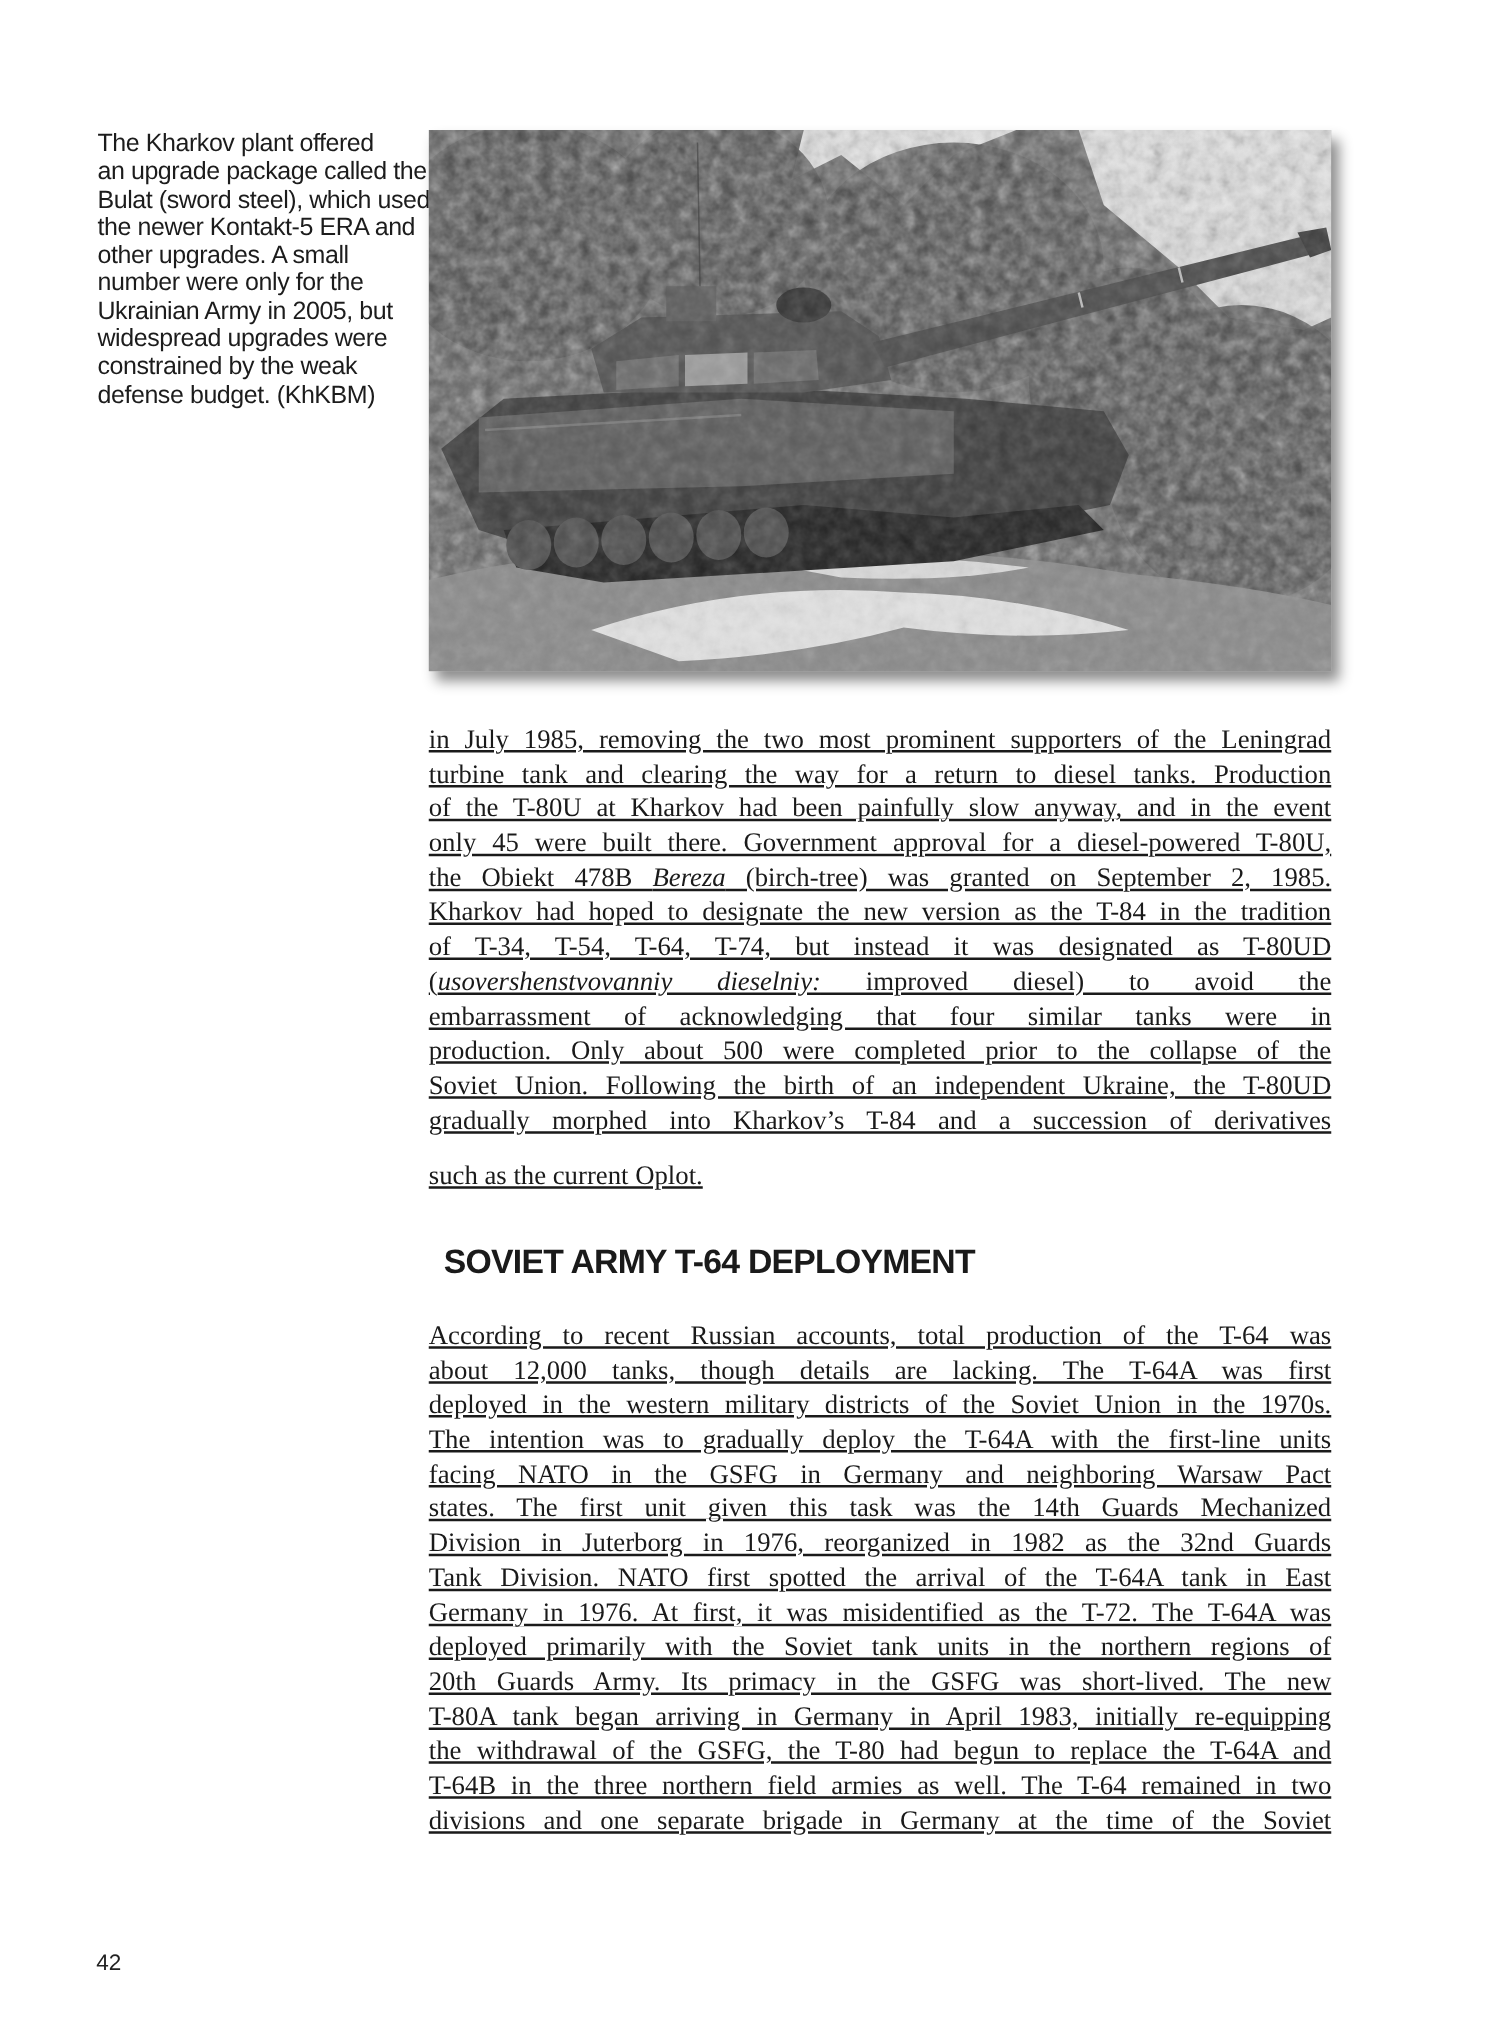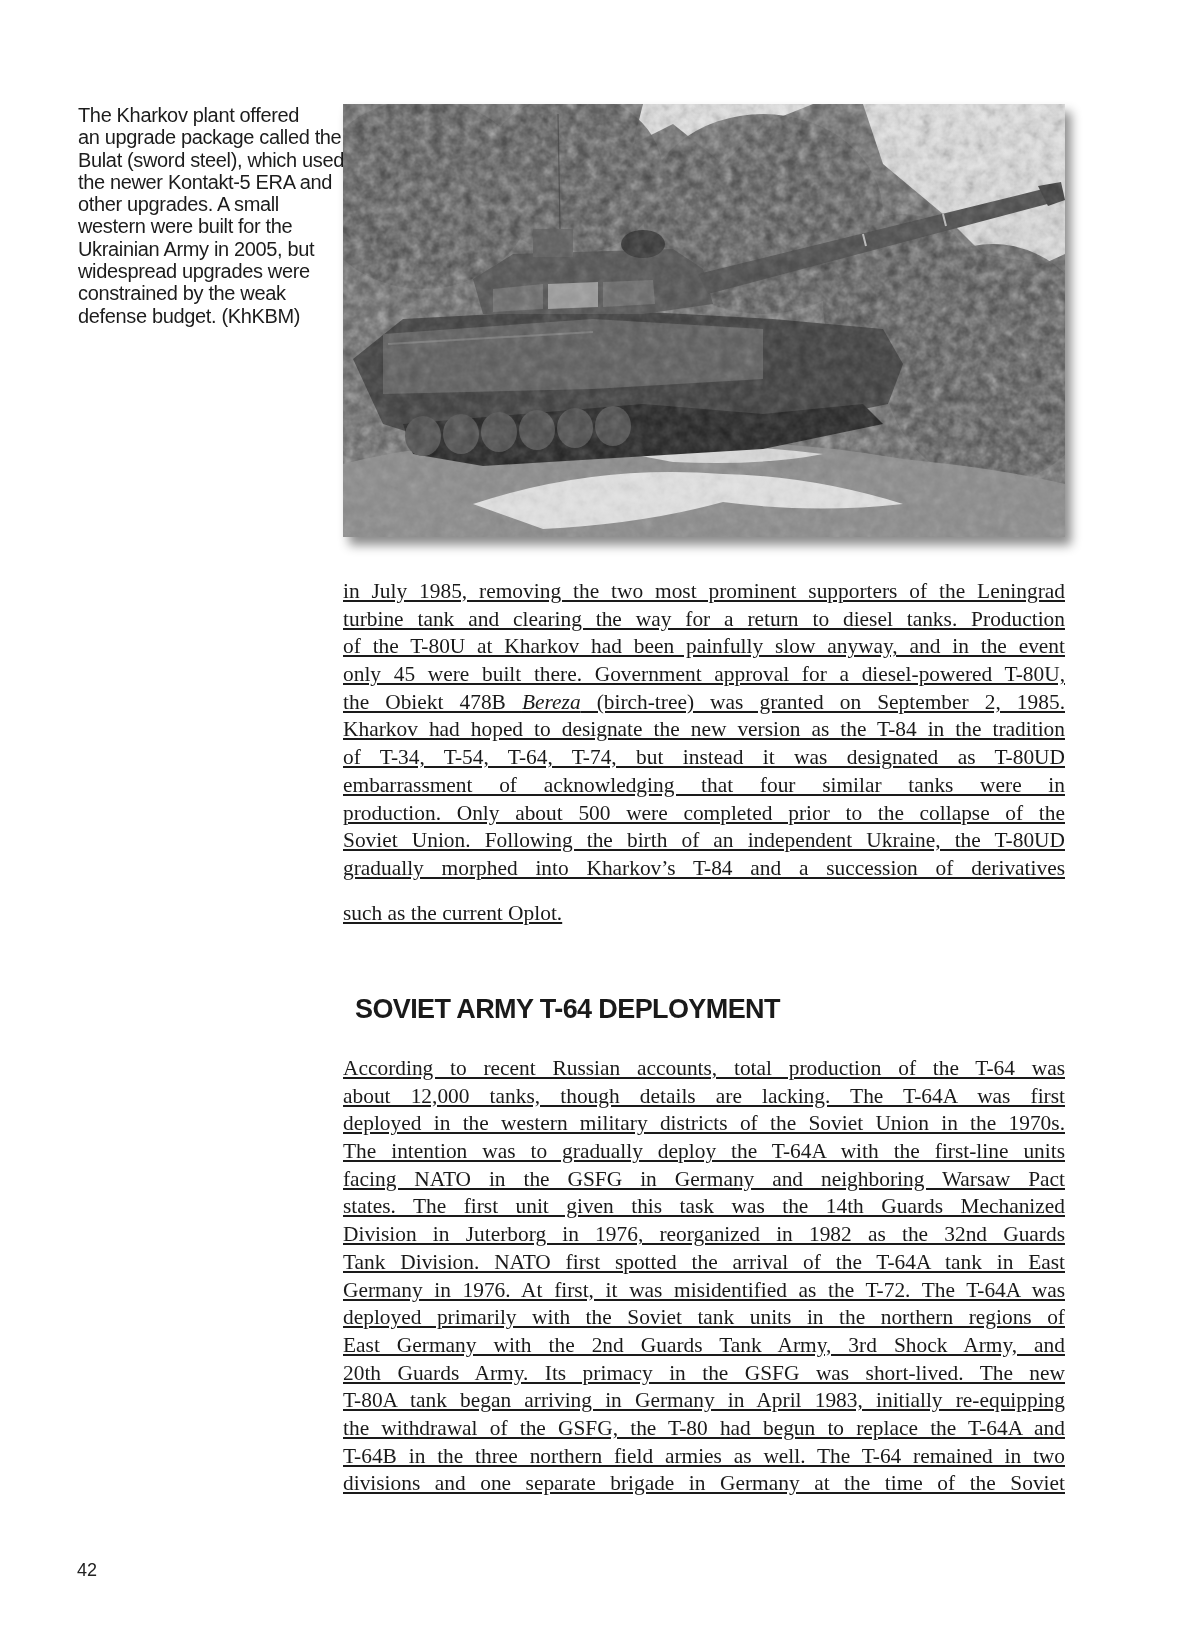"western were built for the" span { text: western were built -> number were only }
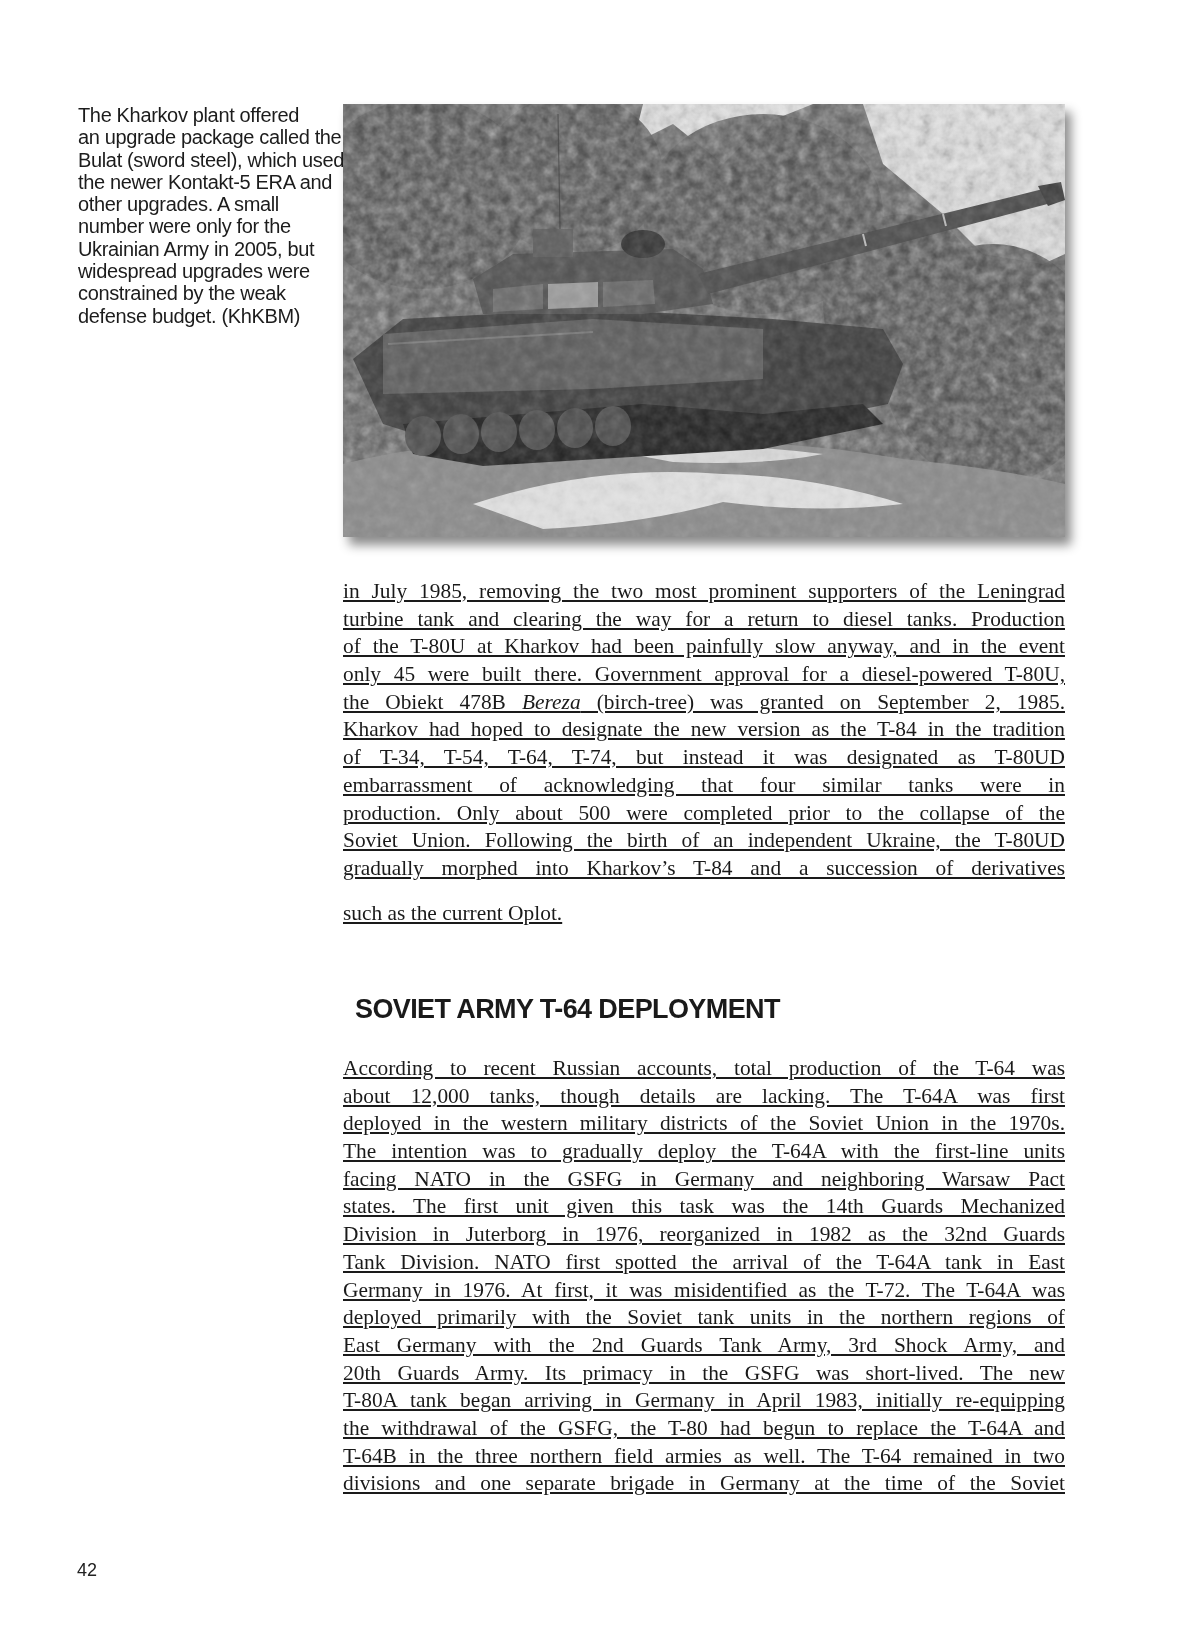"(usovershenstvovanniy dieselniy:" span.line { html: none -> <span><span>(</span><em>usovershenstvovanniy dieselniy:</em><span> improved diesel) to avoid the</span></span> }
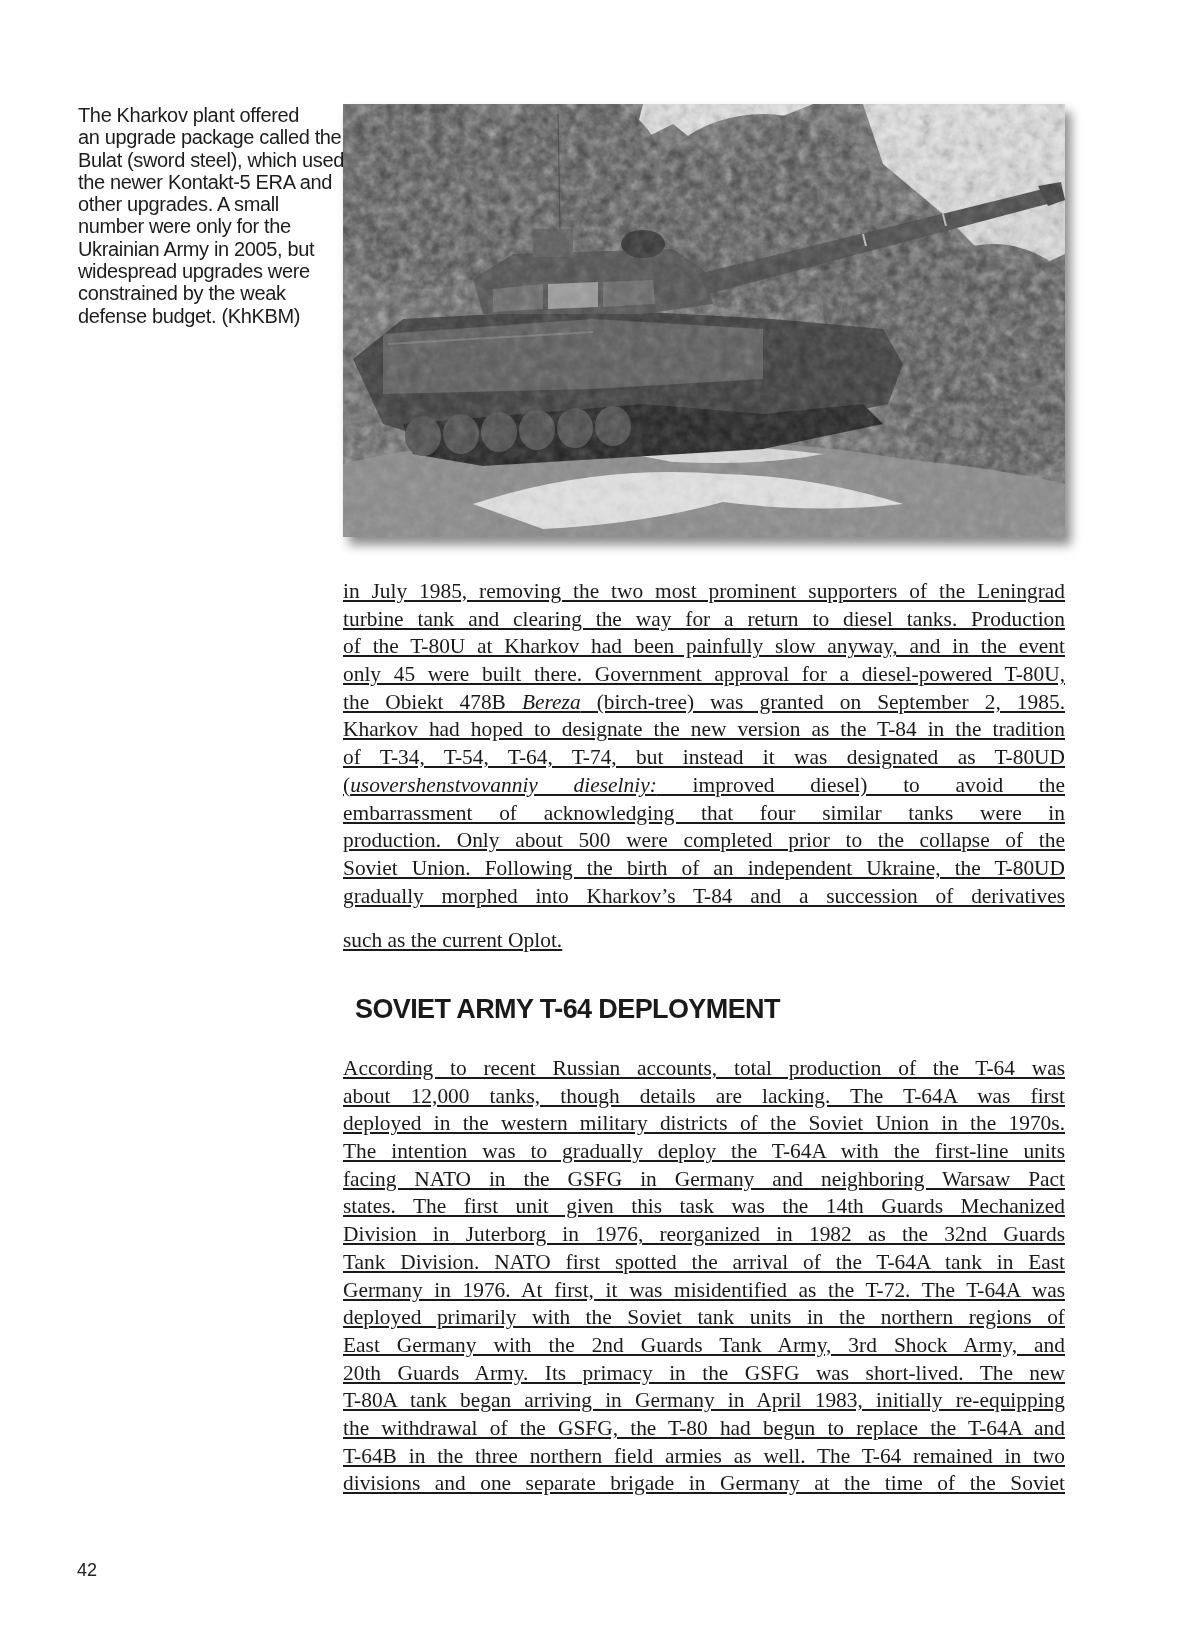"East Germany with the 2nd" span.line { html: <span>East Germany with the 2nd Guards Tank Army, 3rd Shock Army, and</span> -> none }
